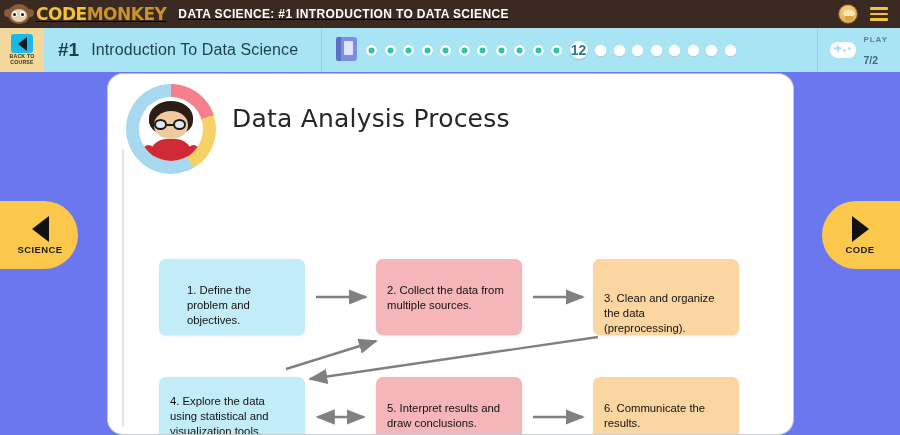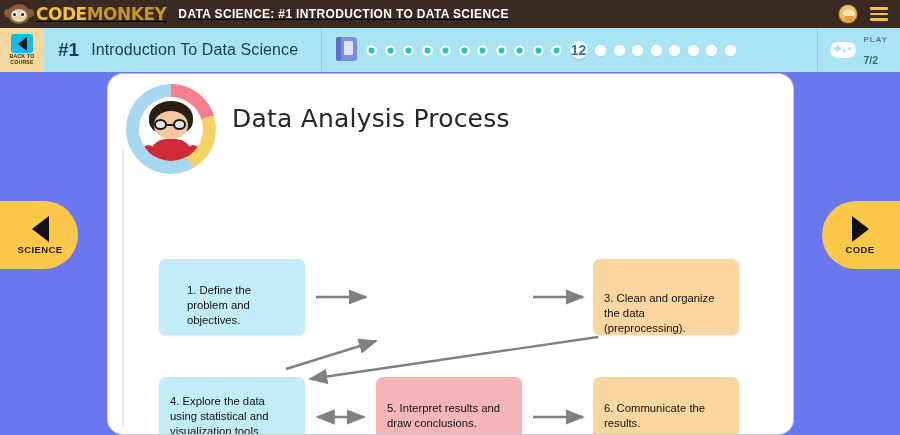"2. Collect the data from" div.node { html: none -> <div>2. Collect the data from multiple sources.</div> }
